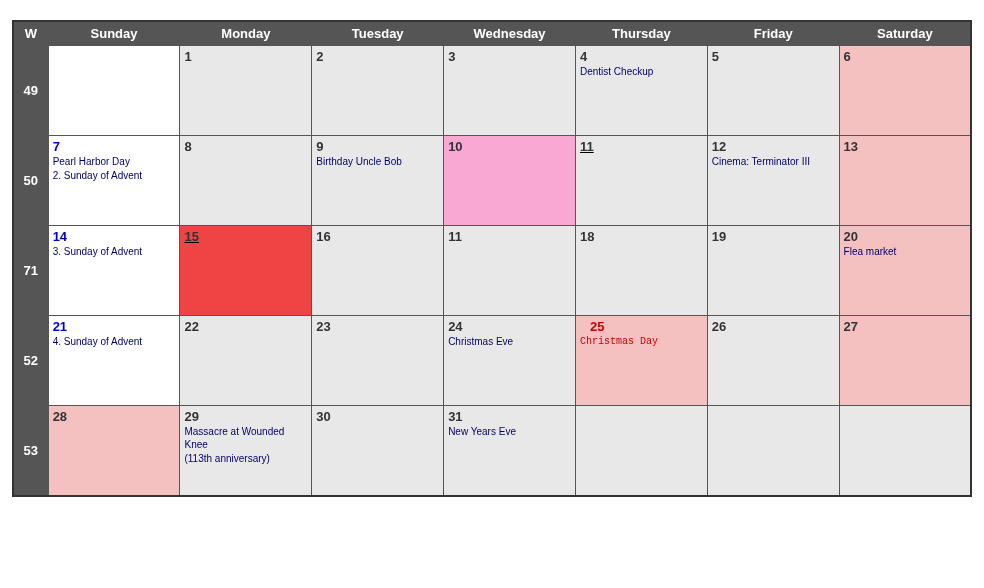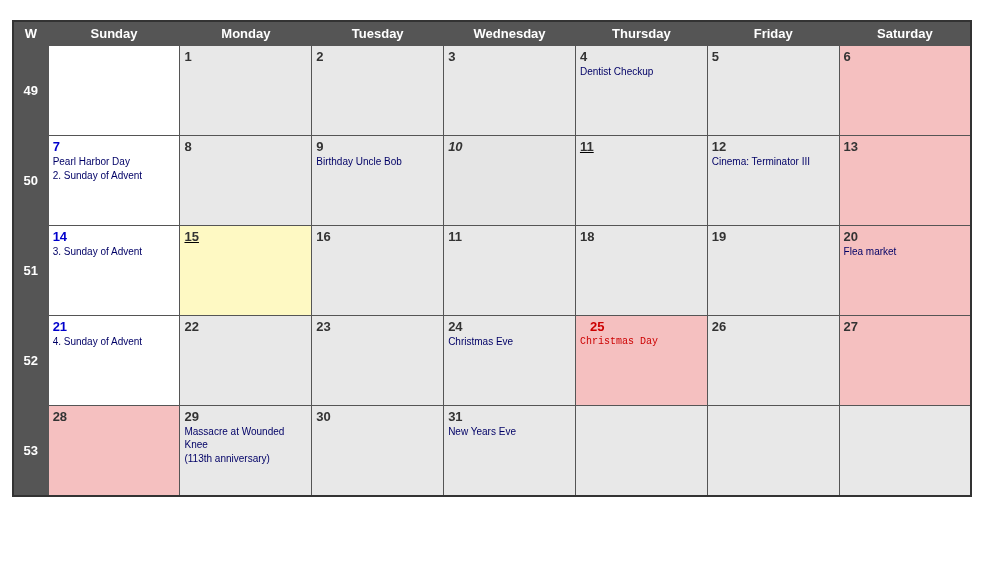"10" td.day-cell { background: #e5e5e5 -> #f9a8d4; font-style: italic -> none }
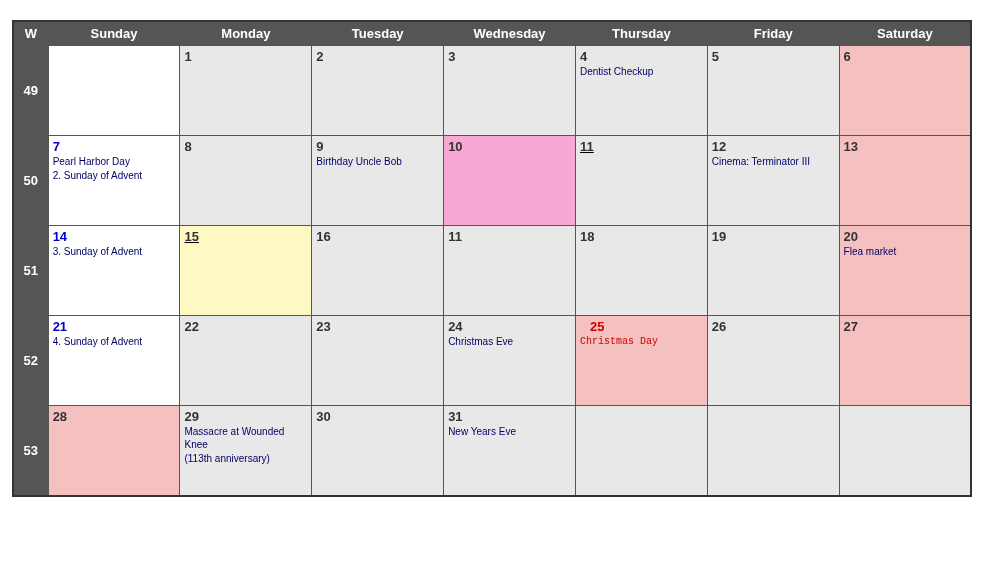"15" td.day-cell { background: #fef9c3 -> #ef4444 }
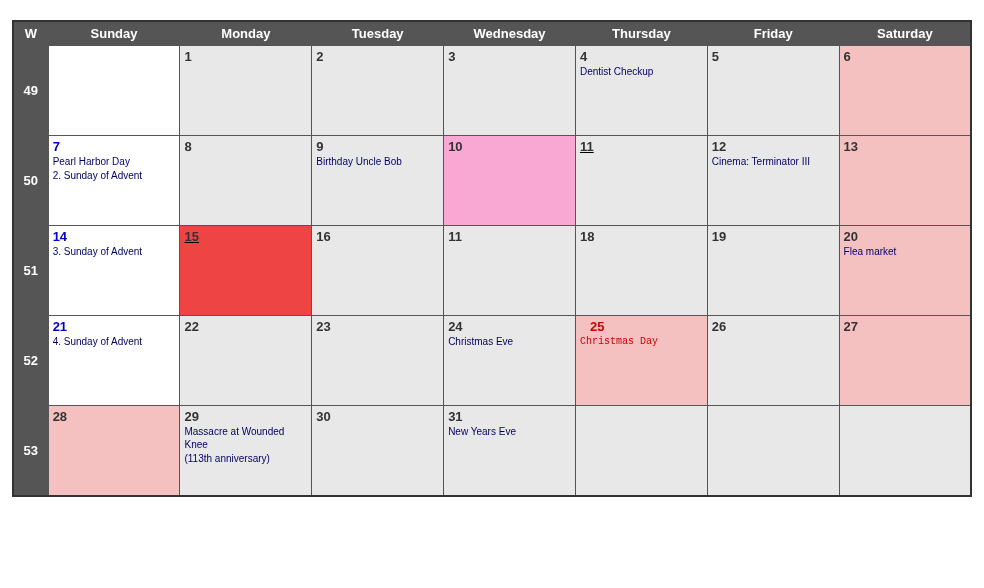"51" td.week-num { text: 51 -> 71 }
